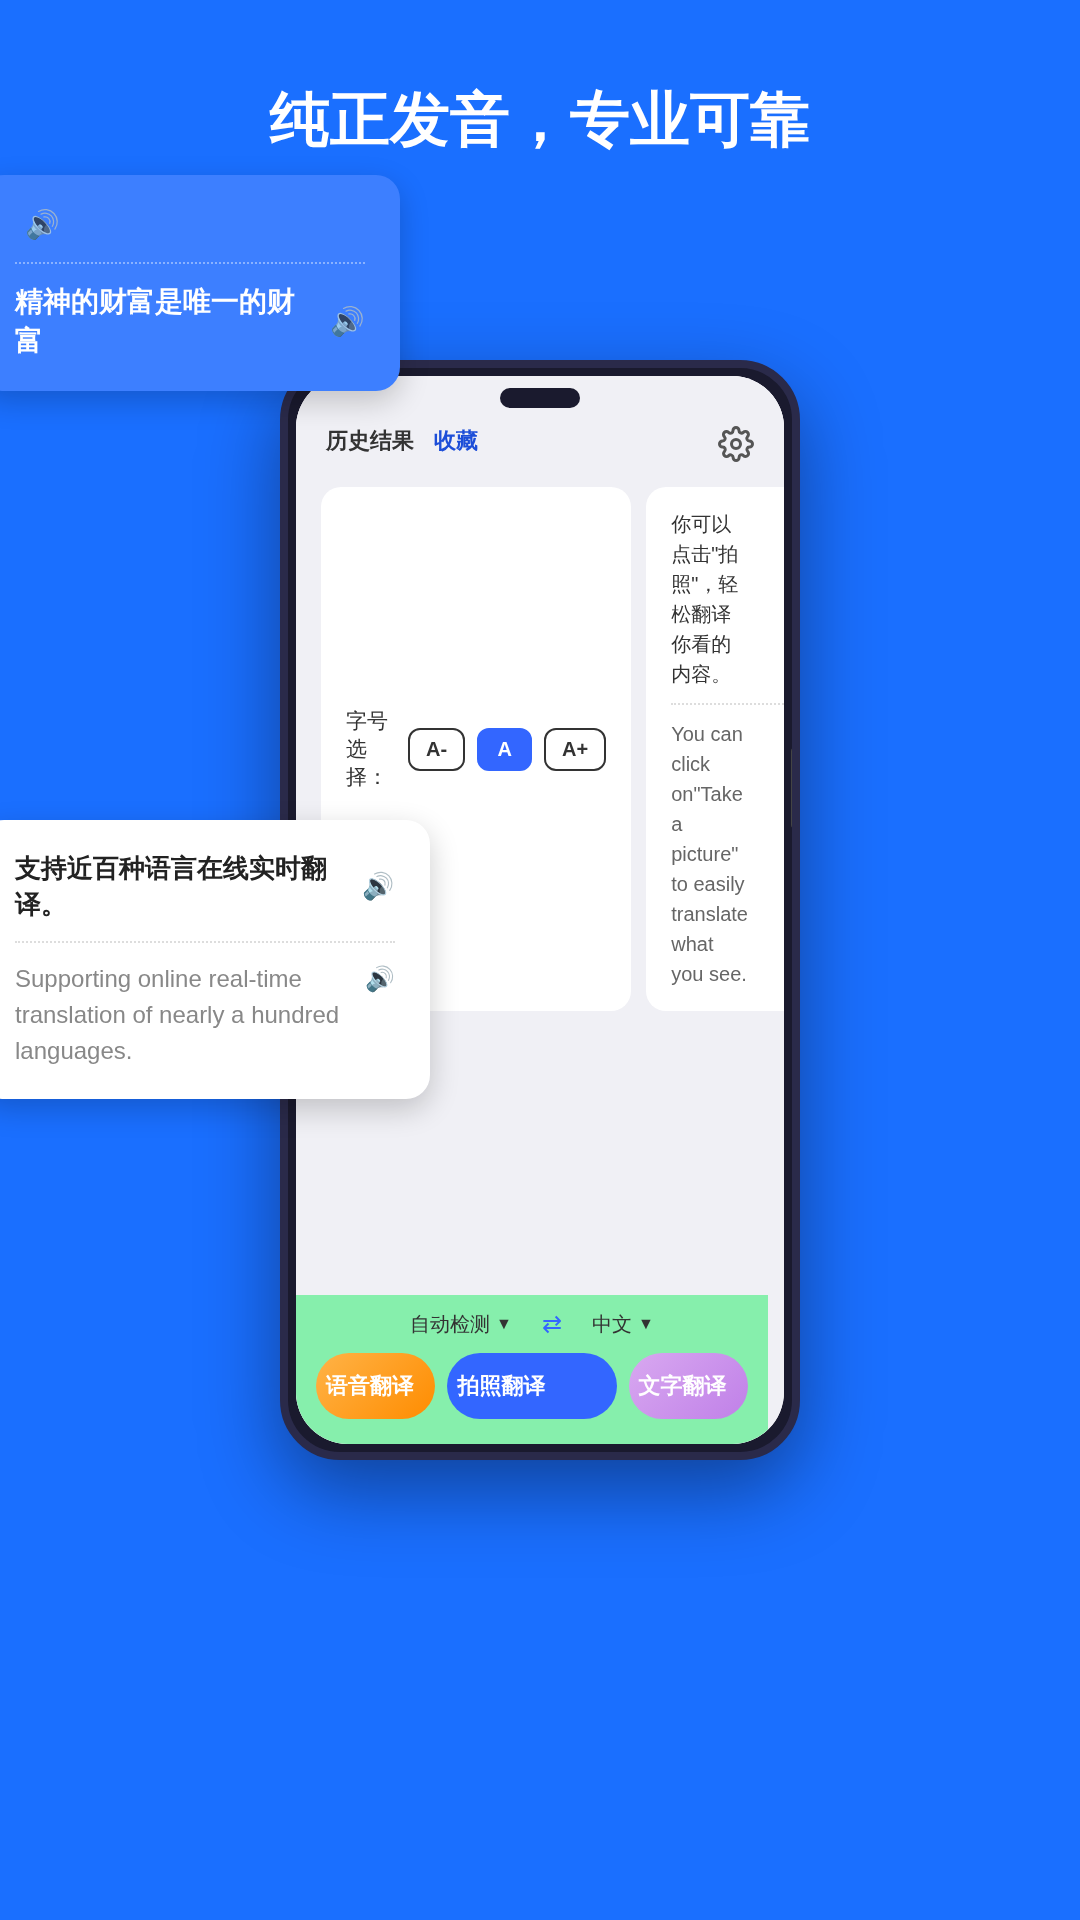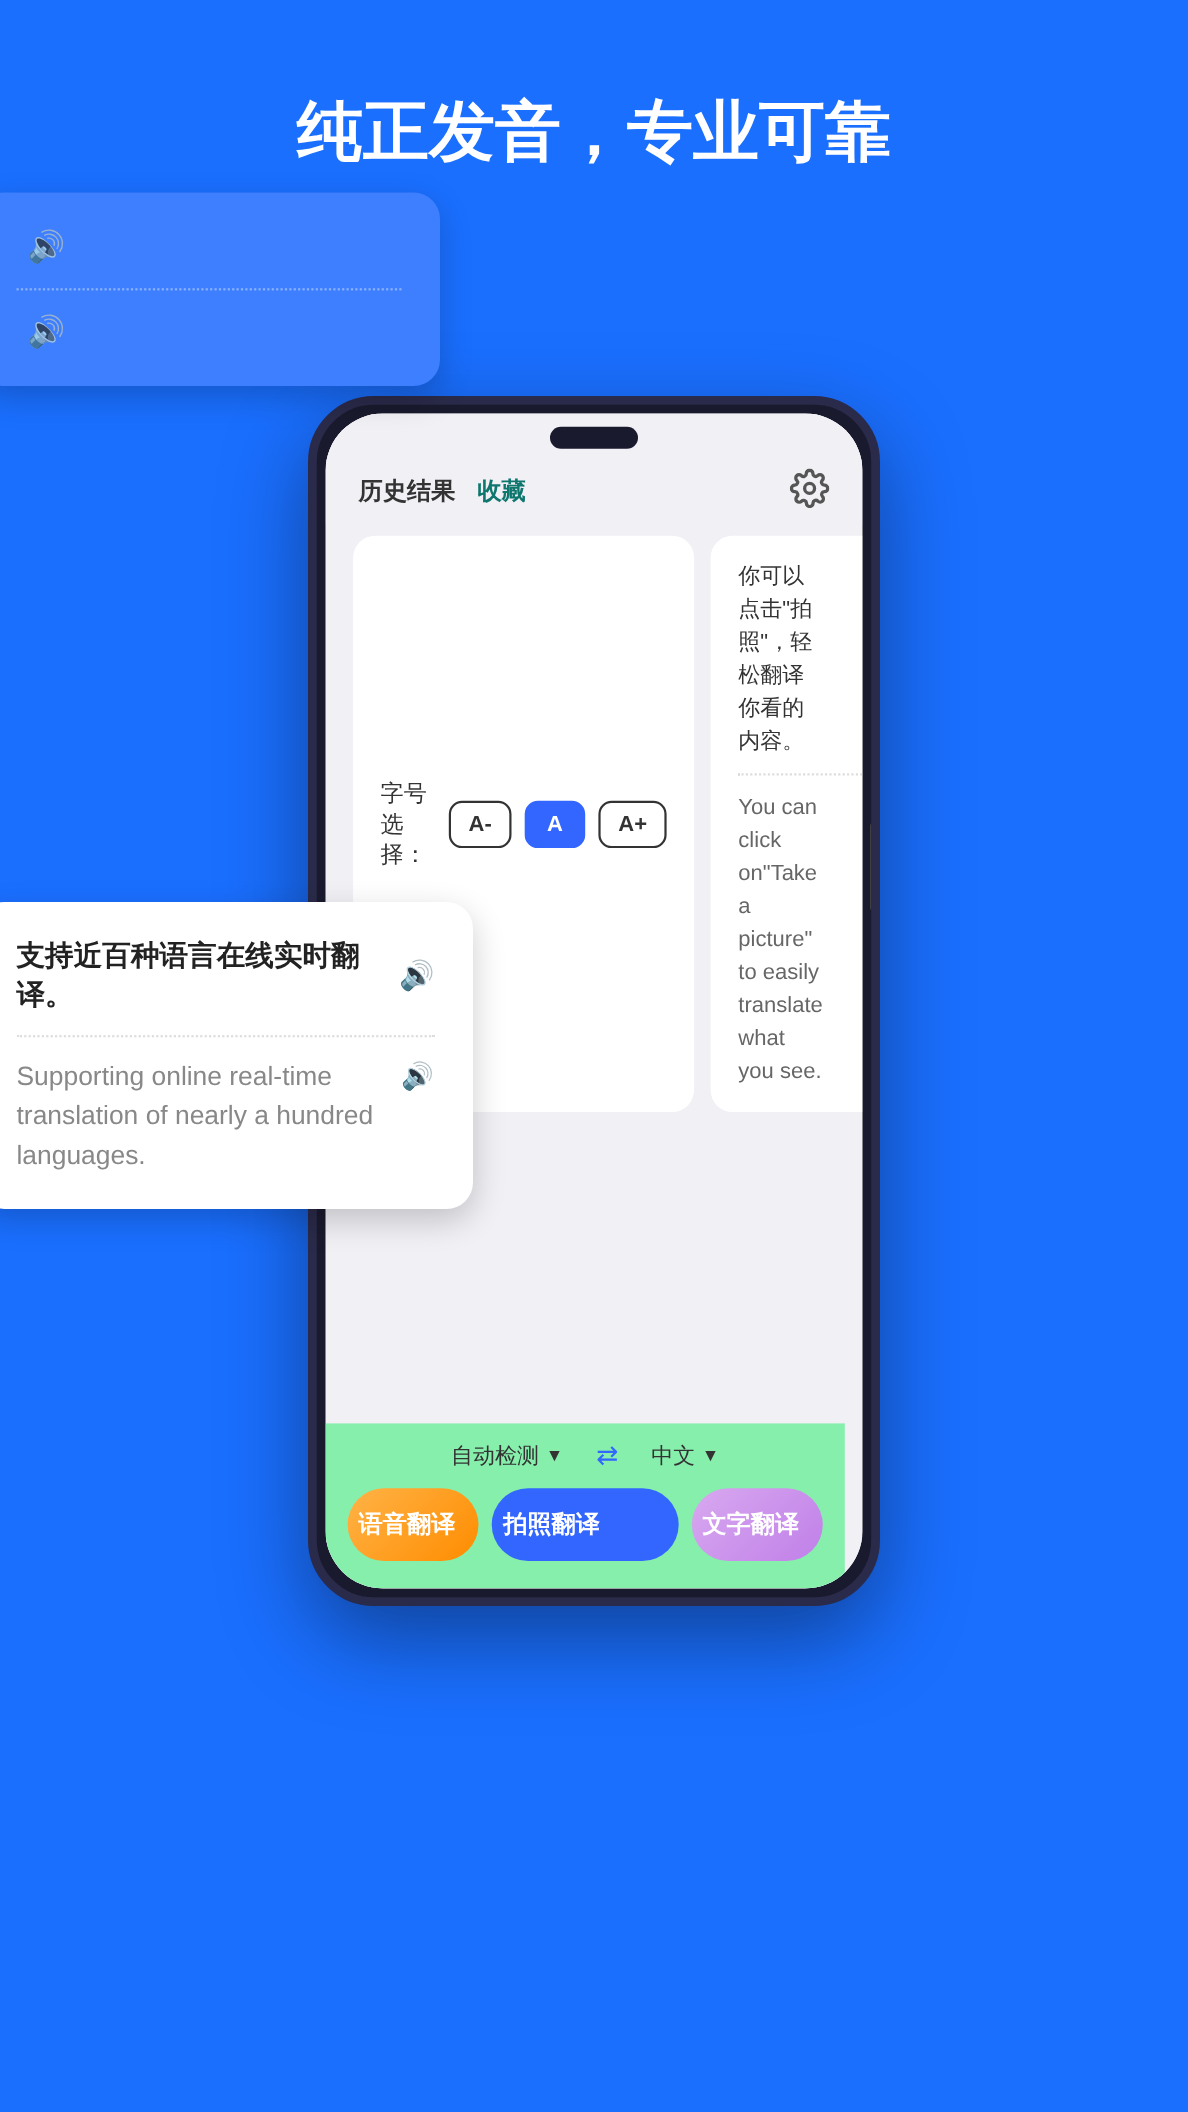"精神的财富是唯一的财富" span { html: none -> <span>精神的财富是唯一的财富</span> }
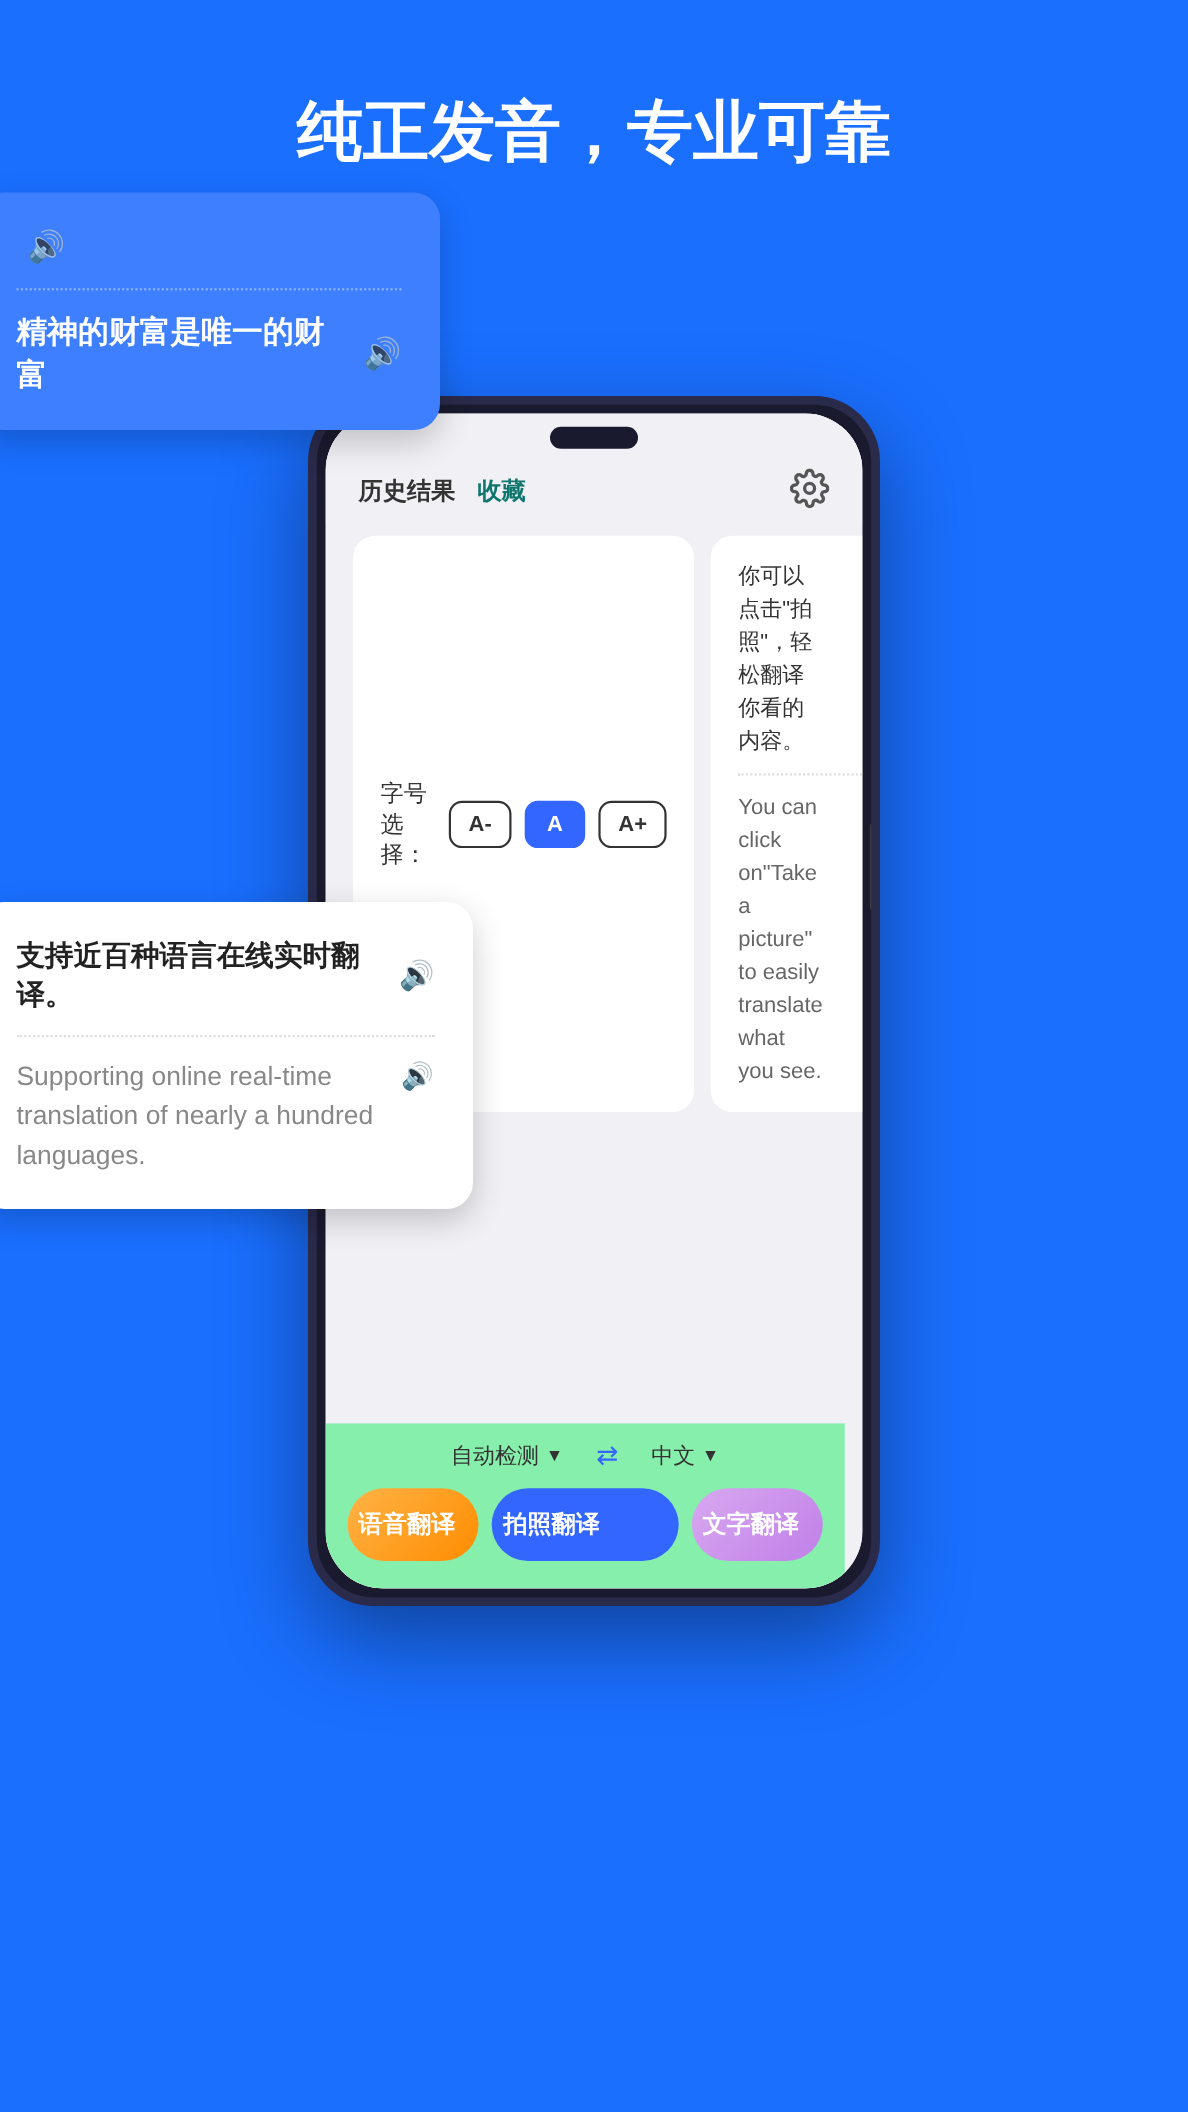"历史结果" .phone-header-bar { align-items: flex-end -> flex-start }
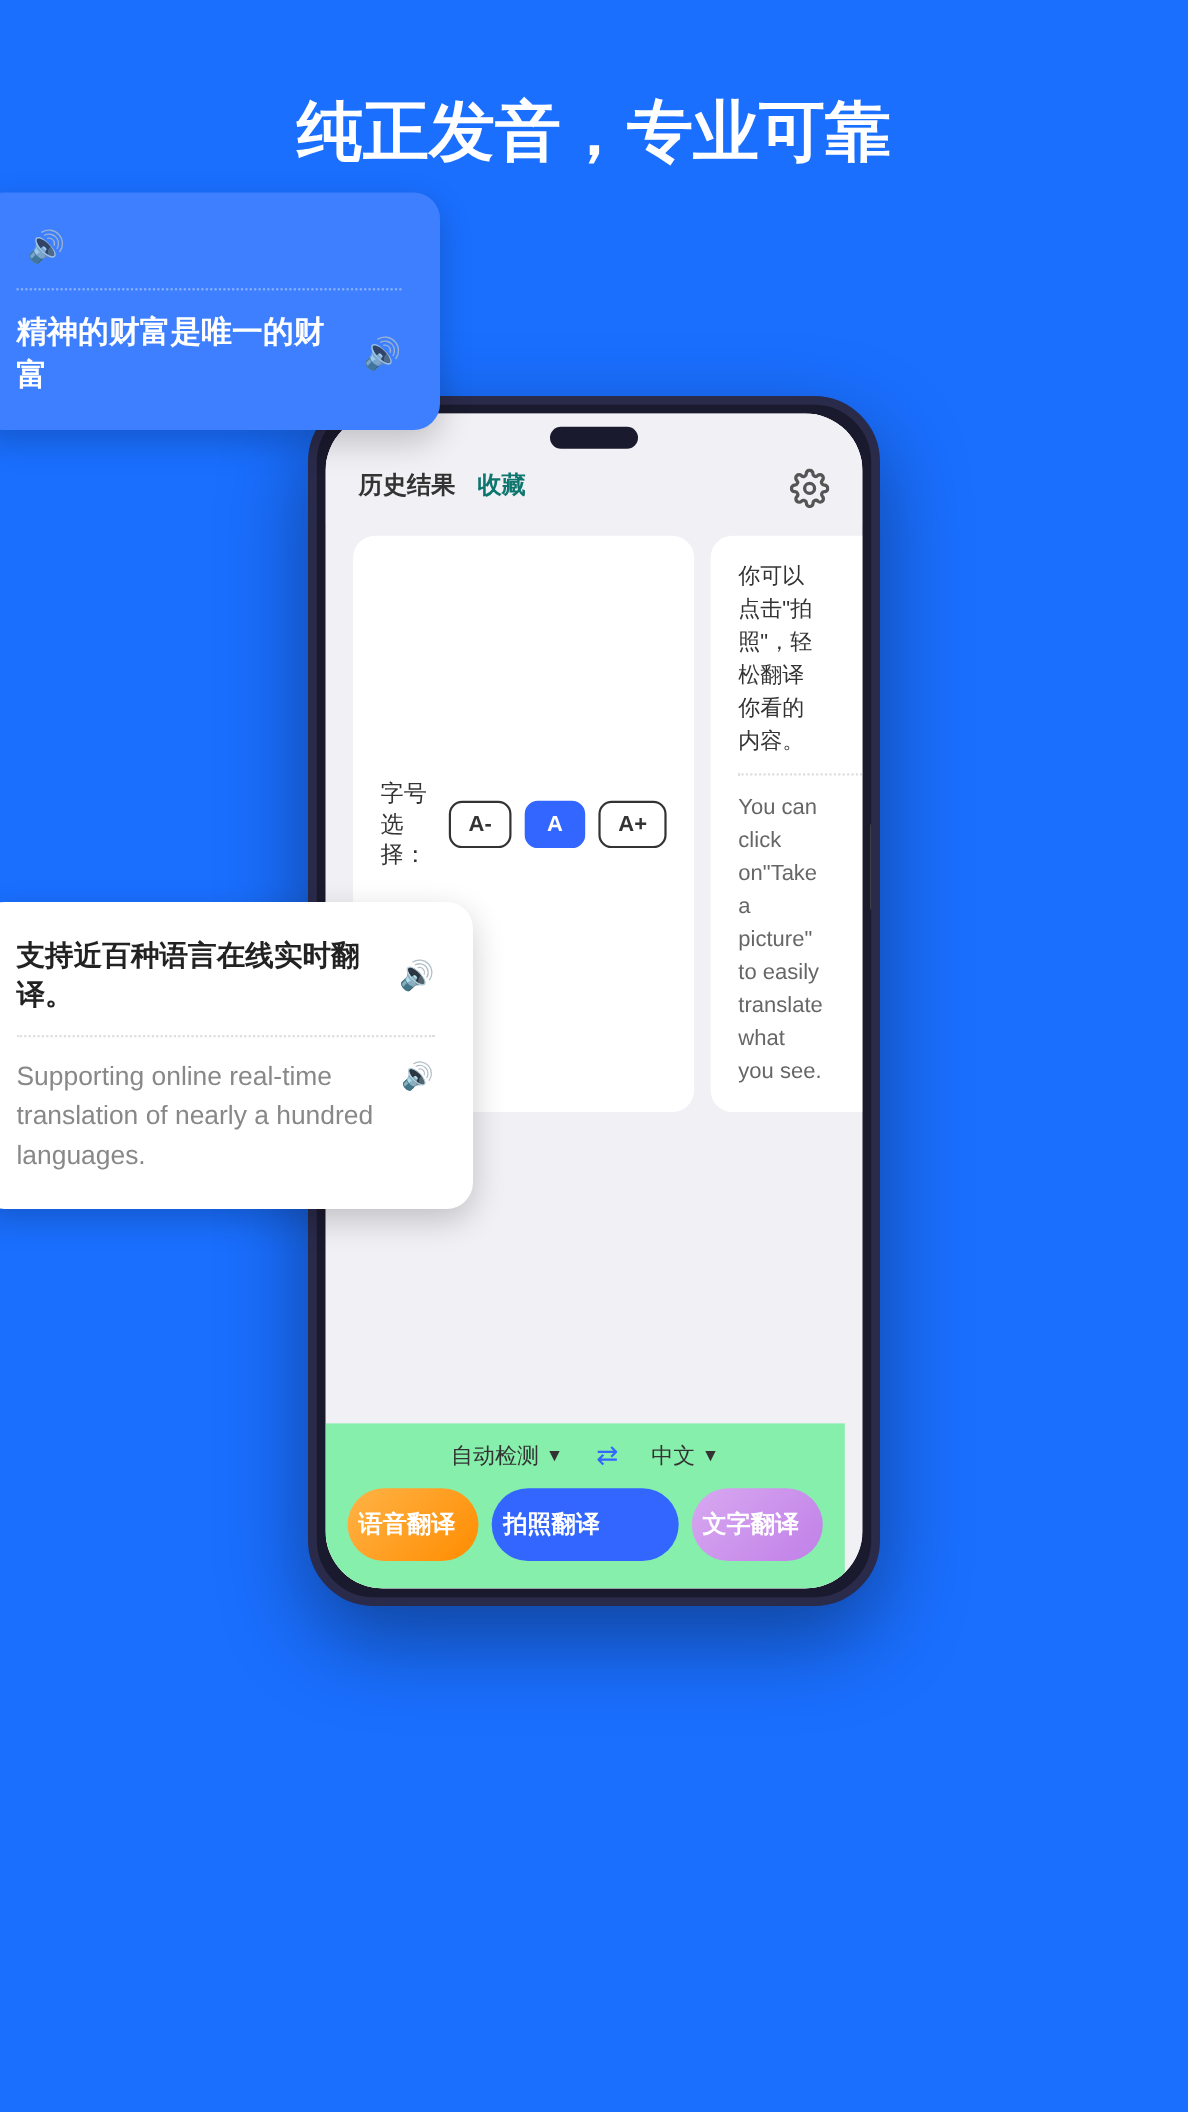"收藏" span.phone-header-text { color: #0f766e -> #1d4ed8 }
